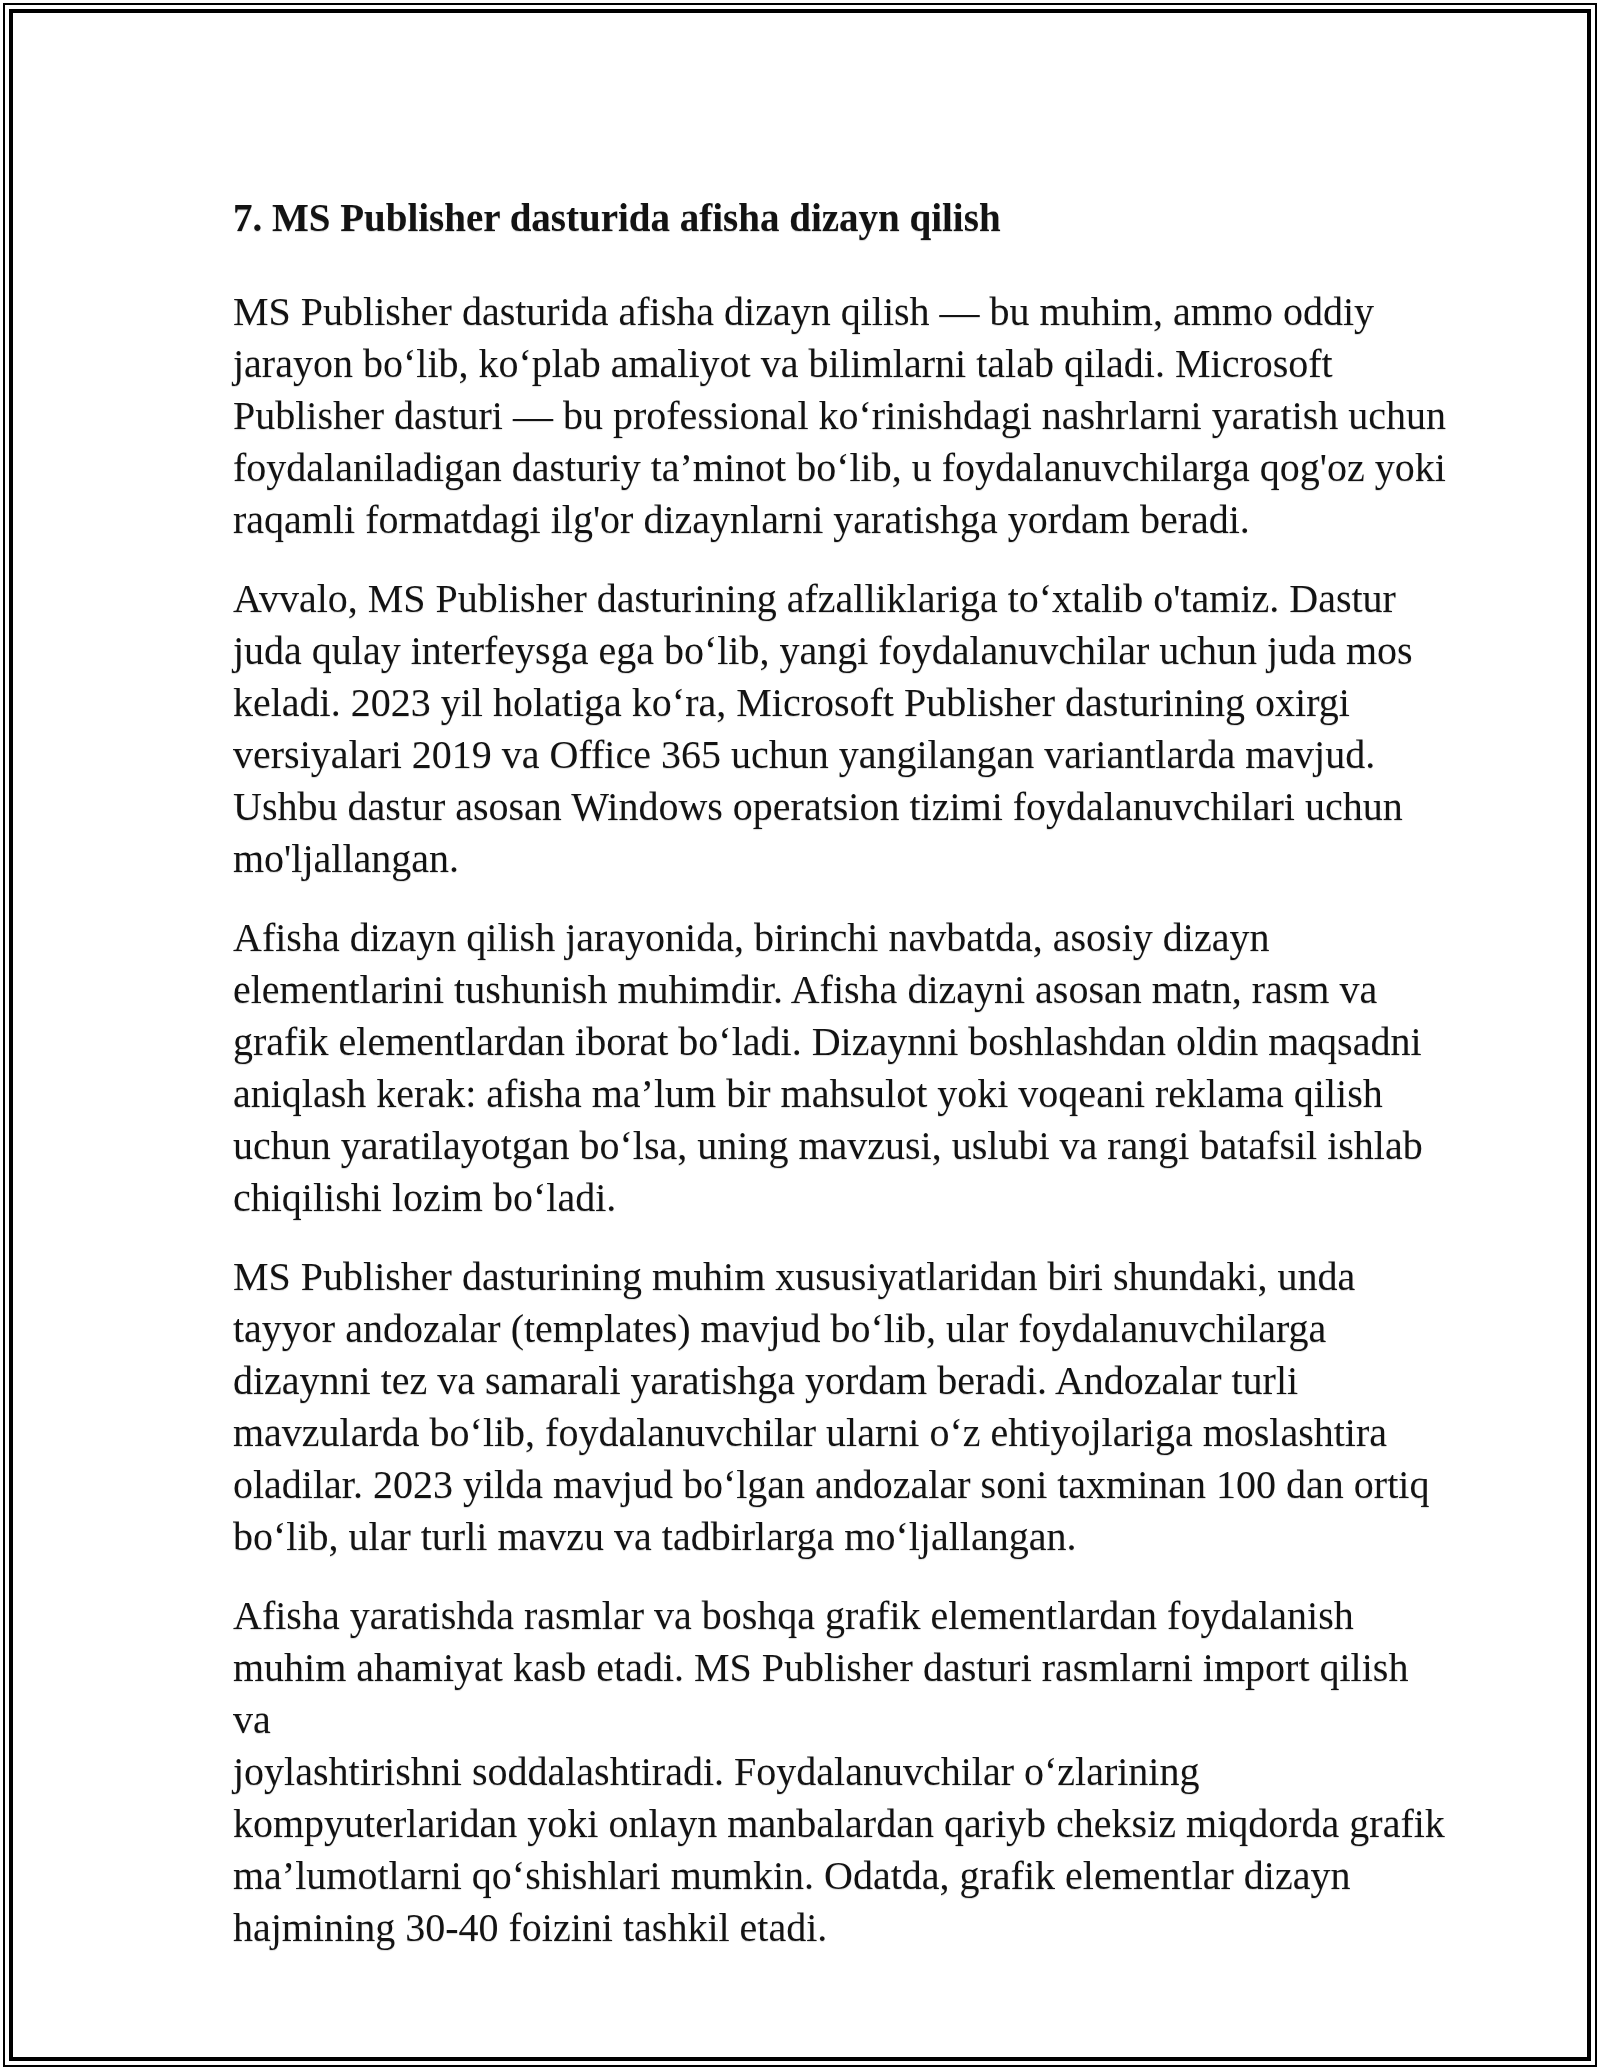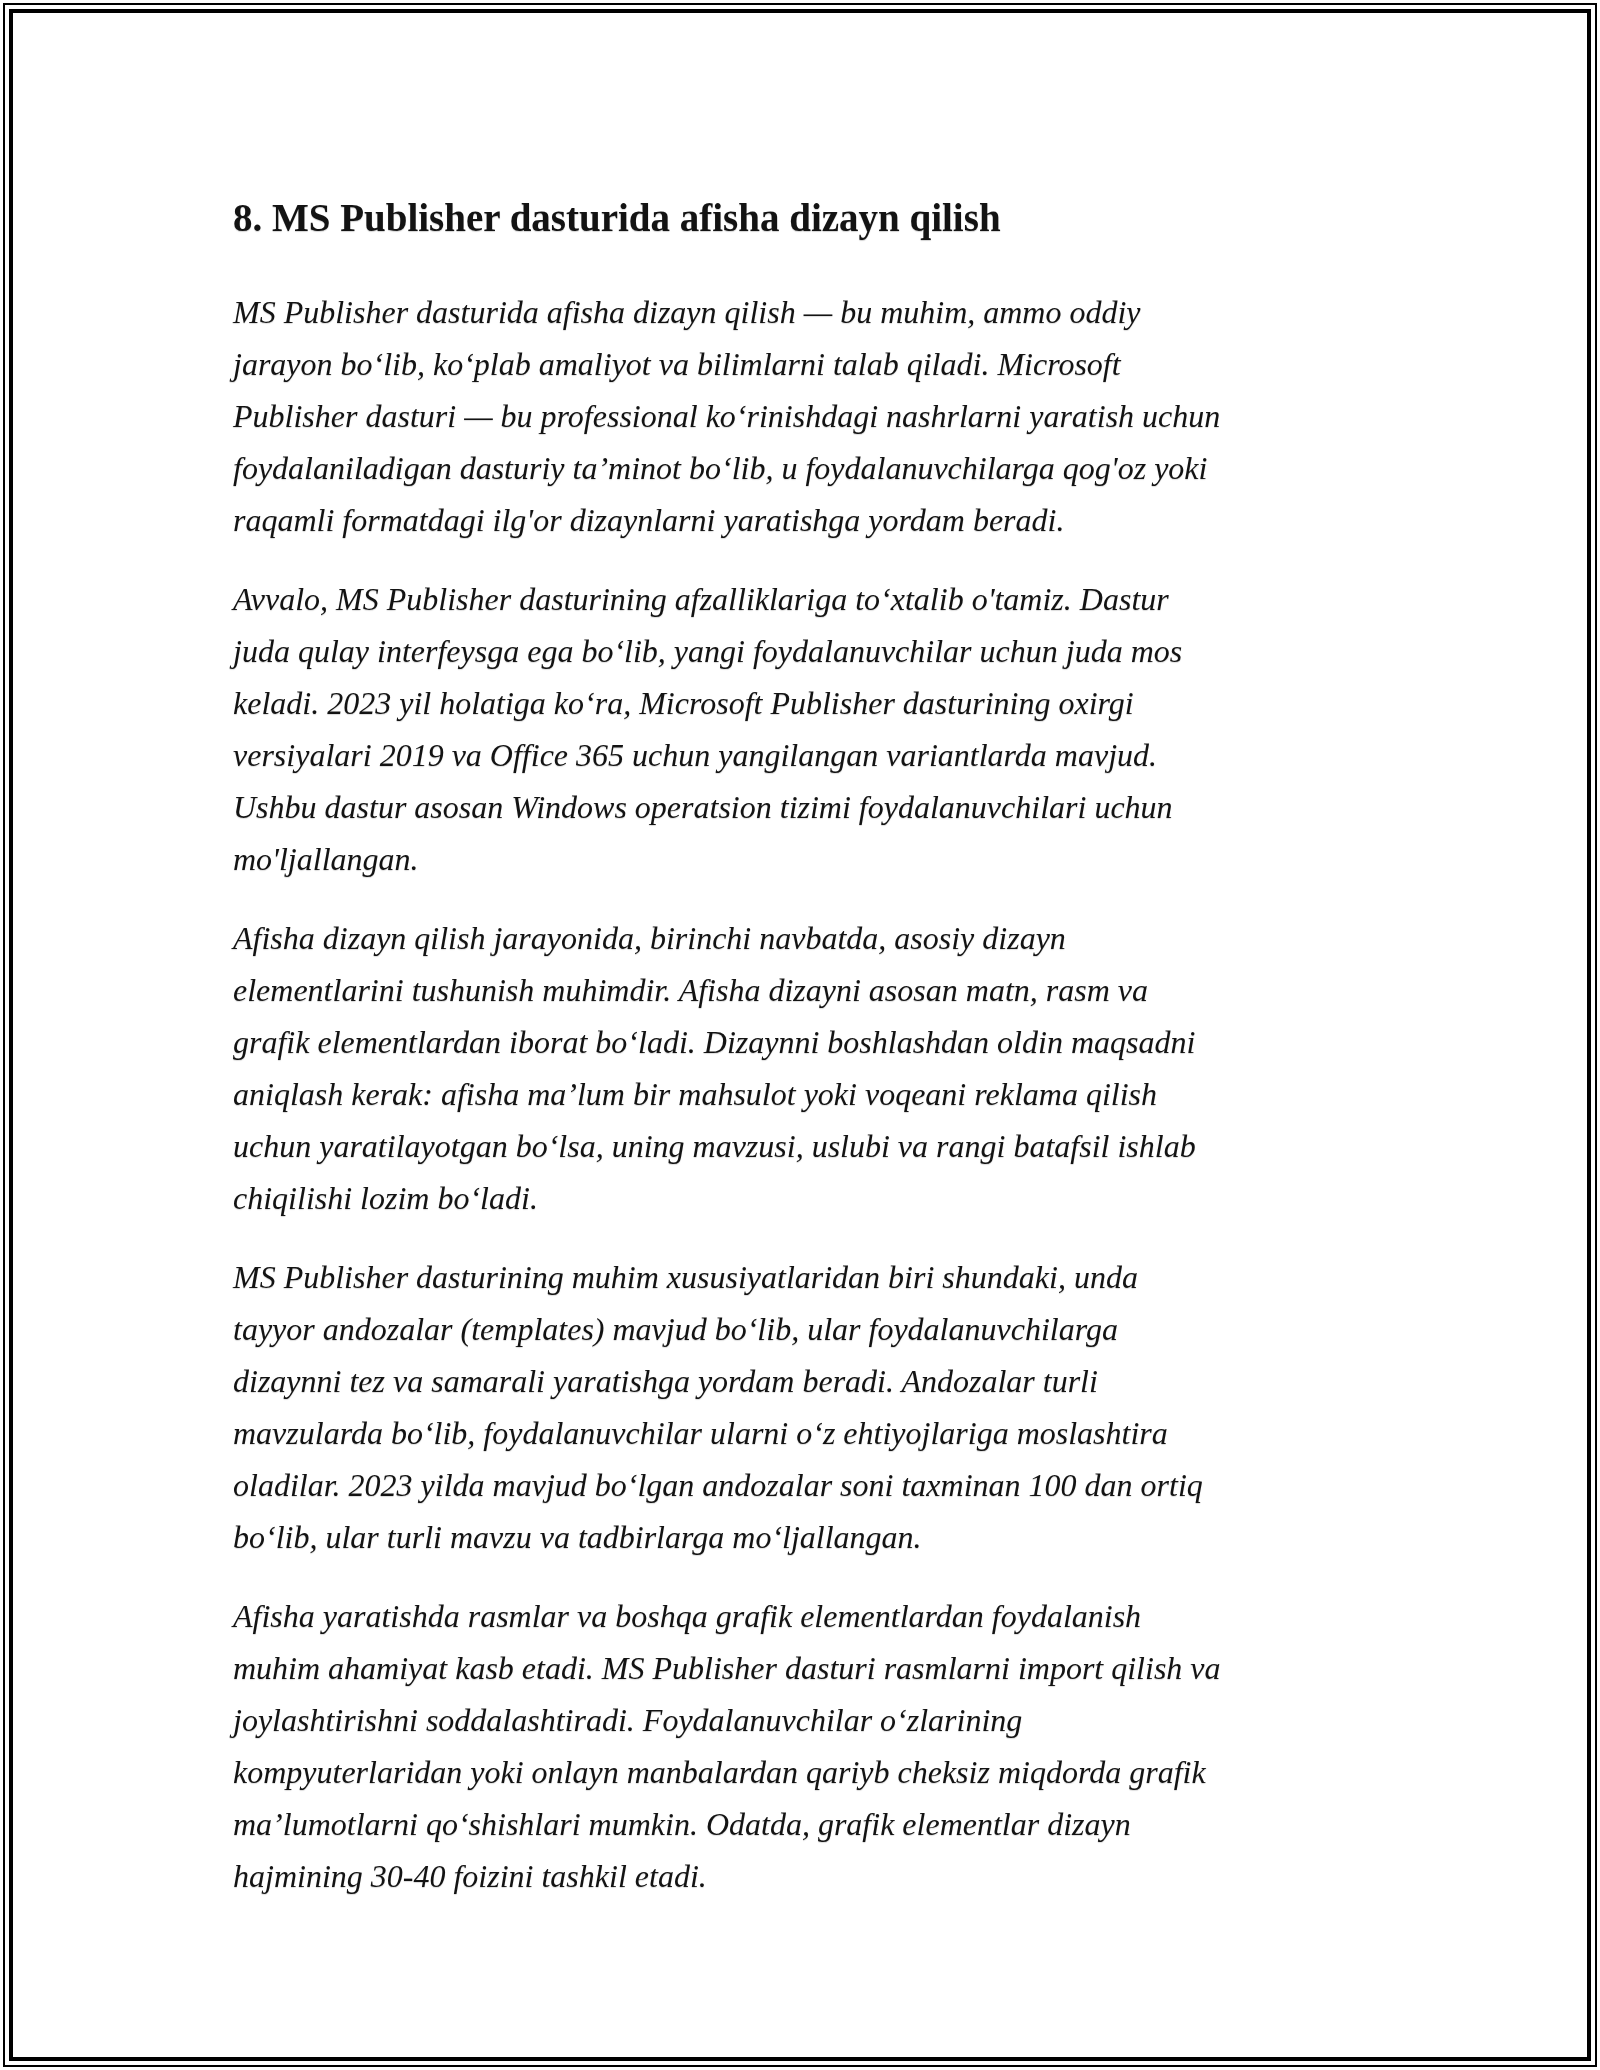"8. MS Publisher dasturida afisha" h1.doc-heading { text: 8 -> 7 }
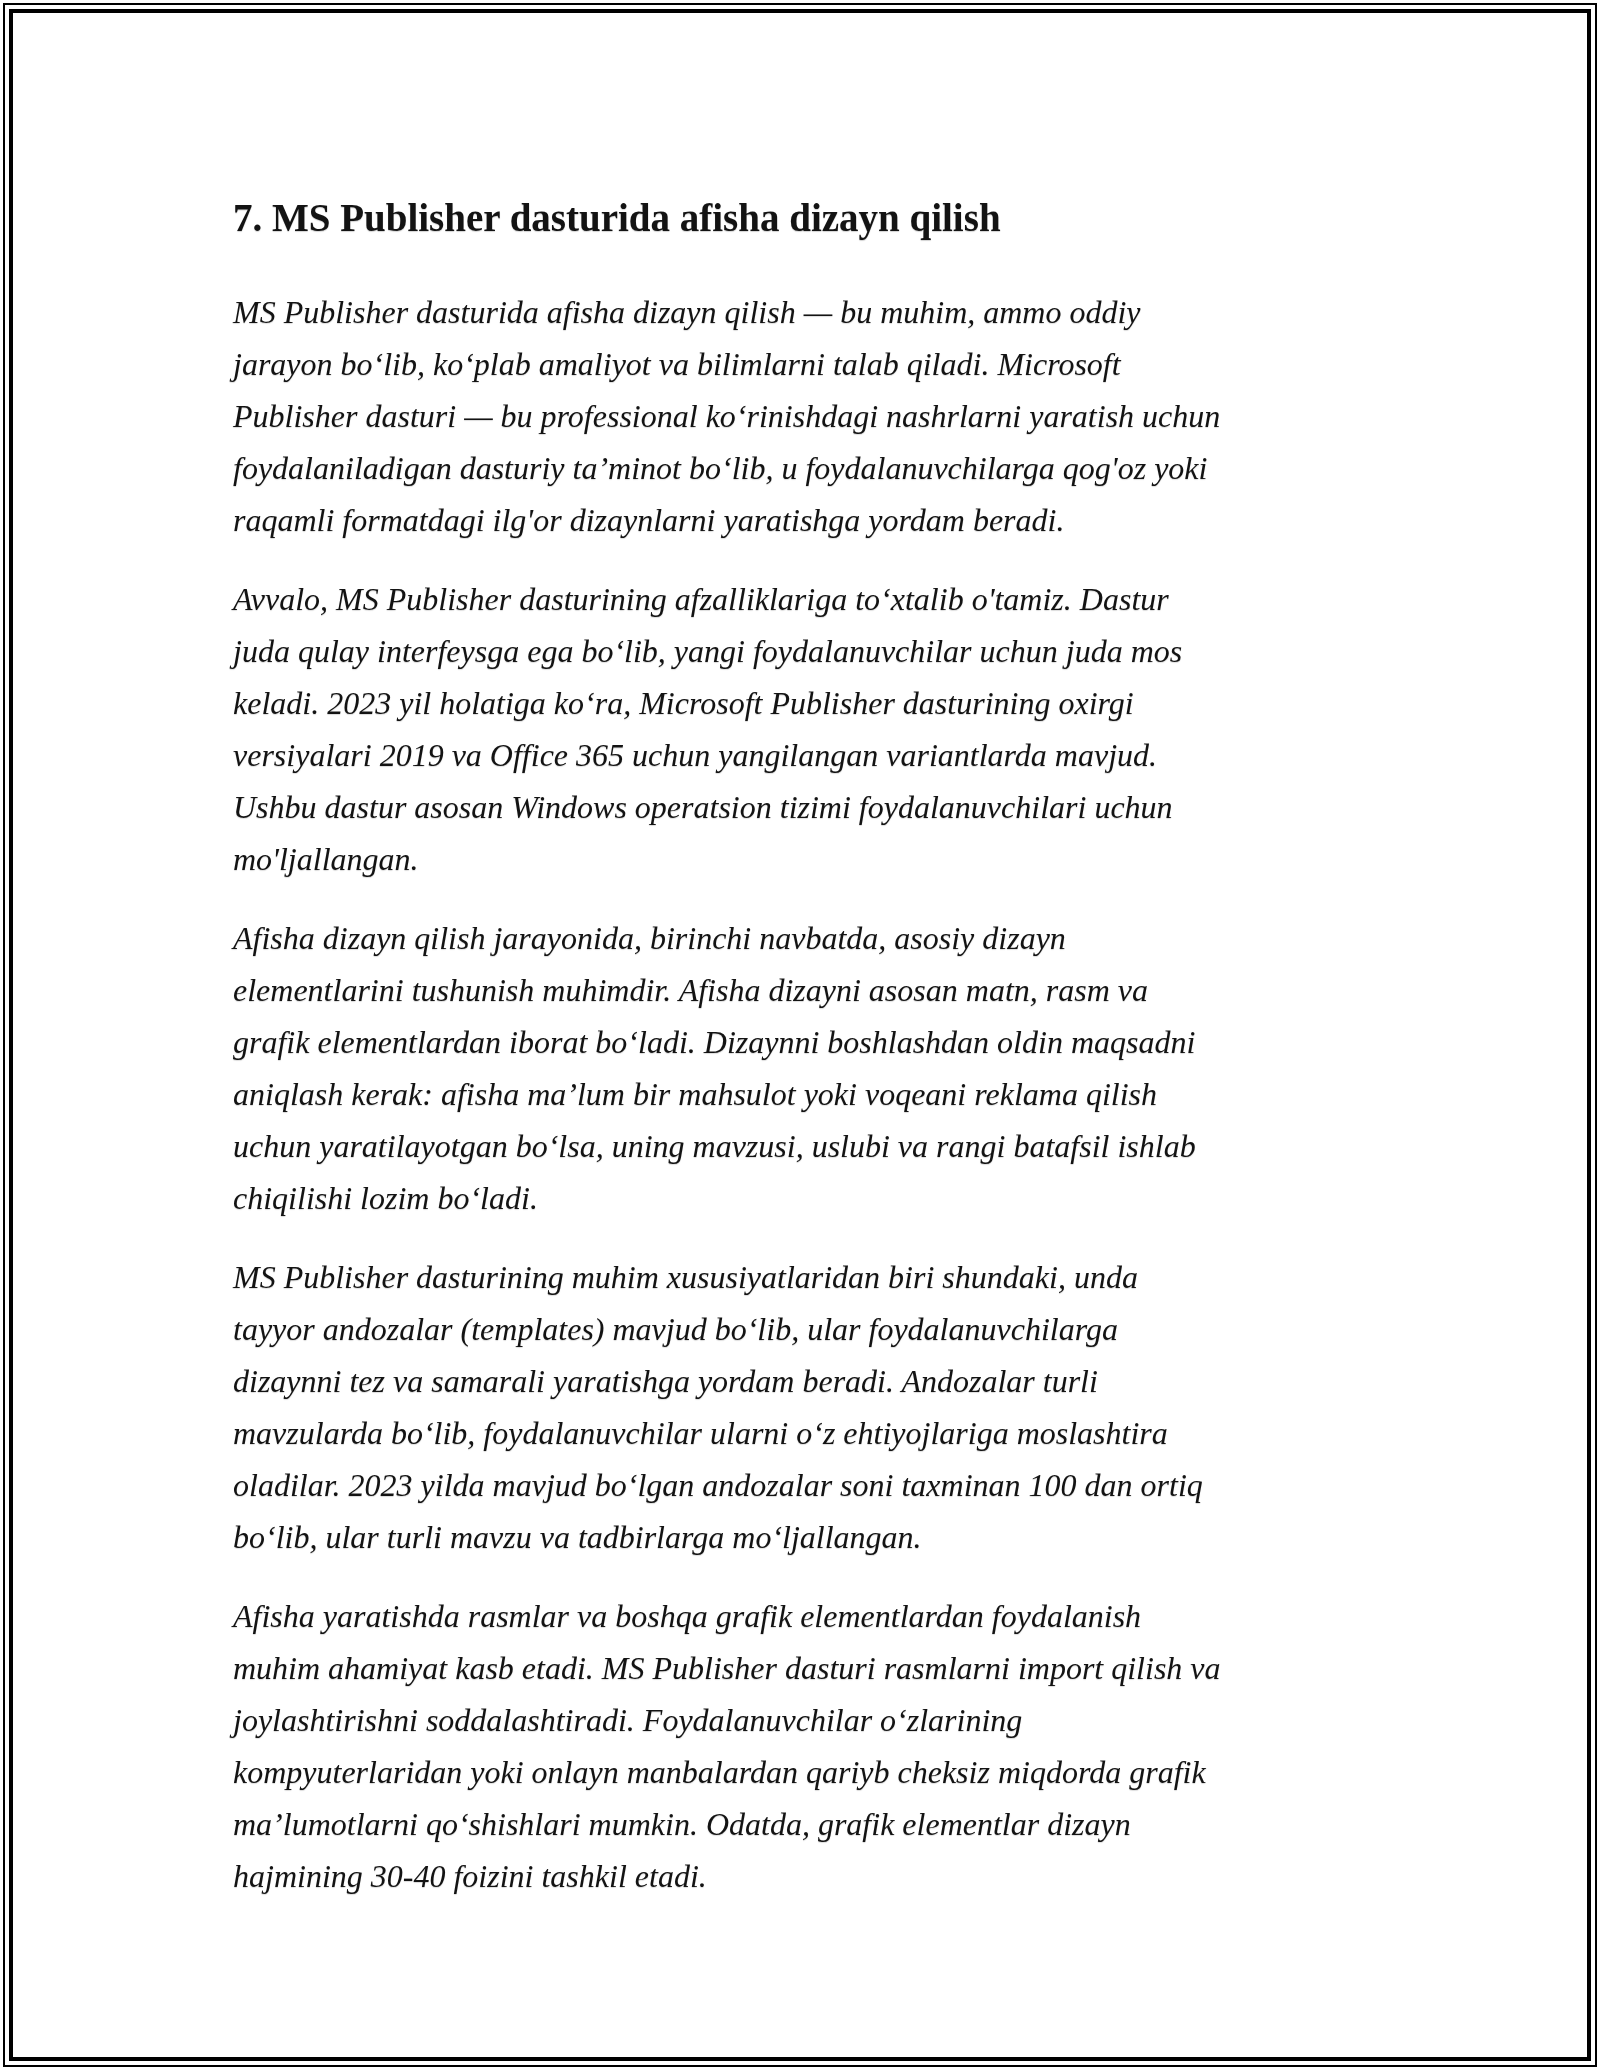"MS Publisher dasturida afisha dizayn" .doc-paragraph { font-size: 32px -> 40px; font-style: italic -> none }
